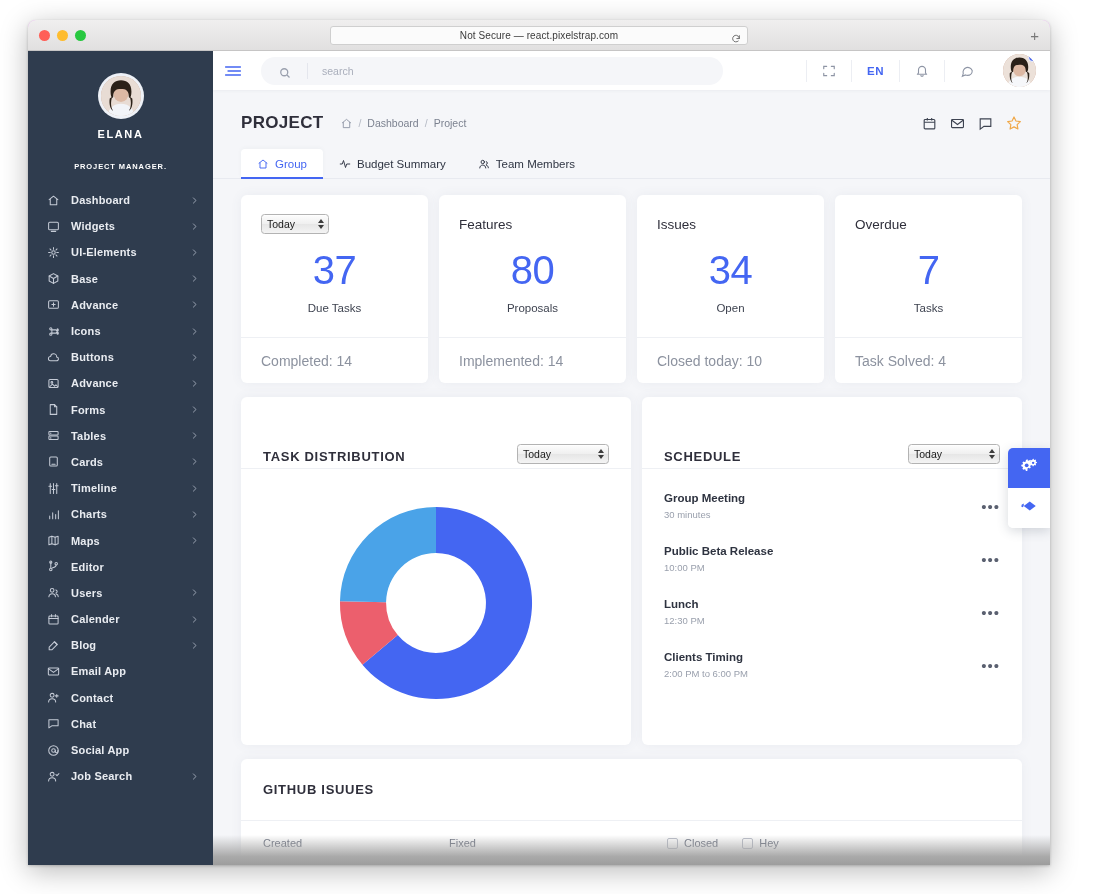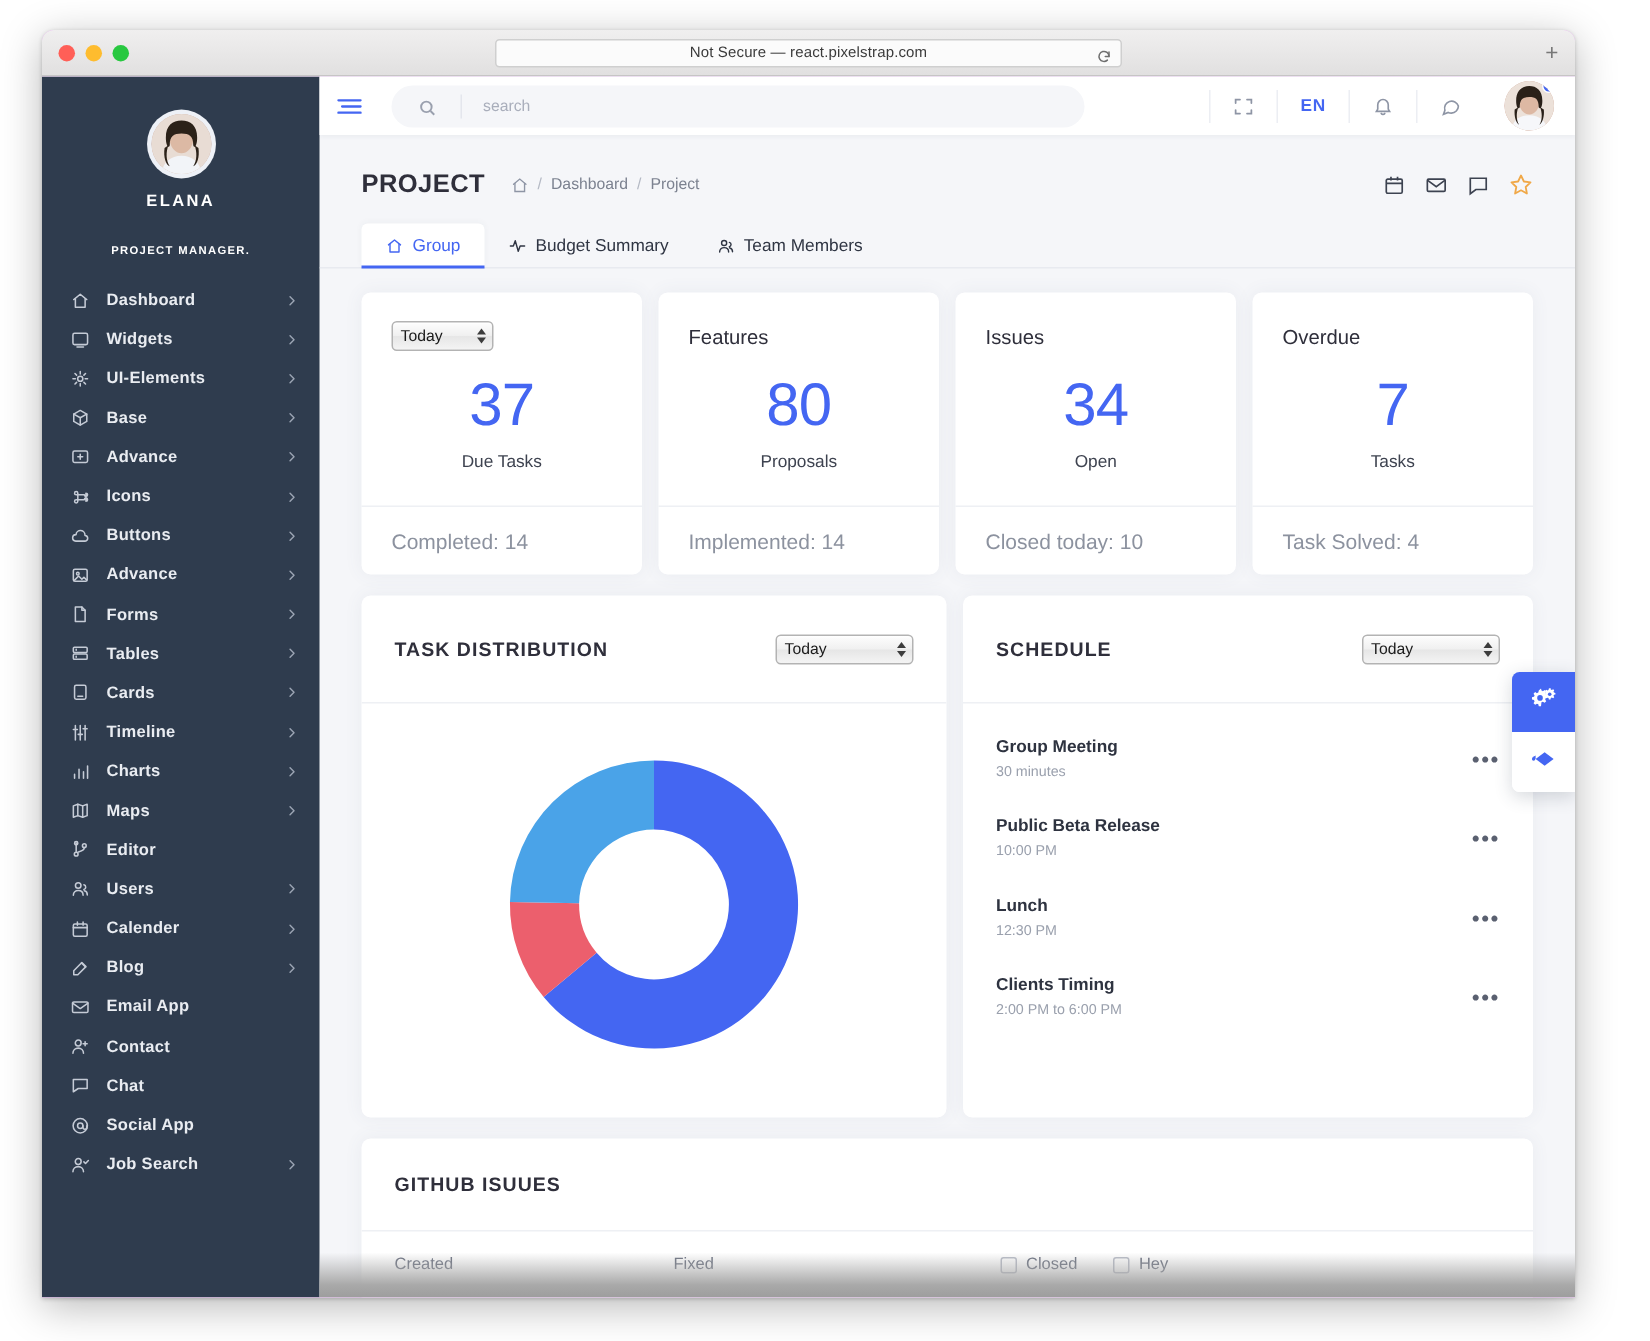"TASK DISTRIBUTION" .panel-head { align-items: center -> flex-end; padding: 17px 22px -> 4px 22px }
